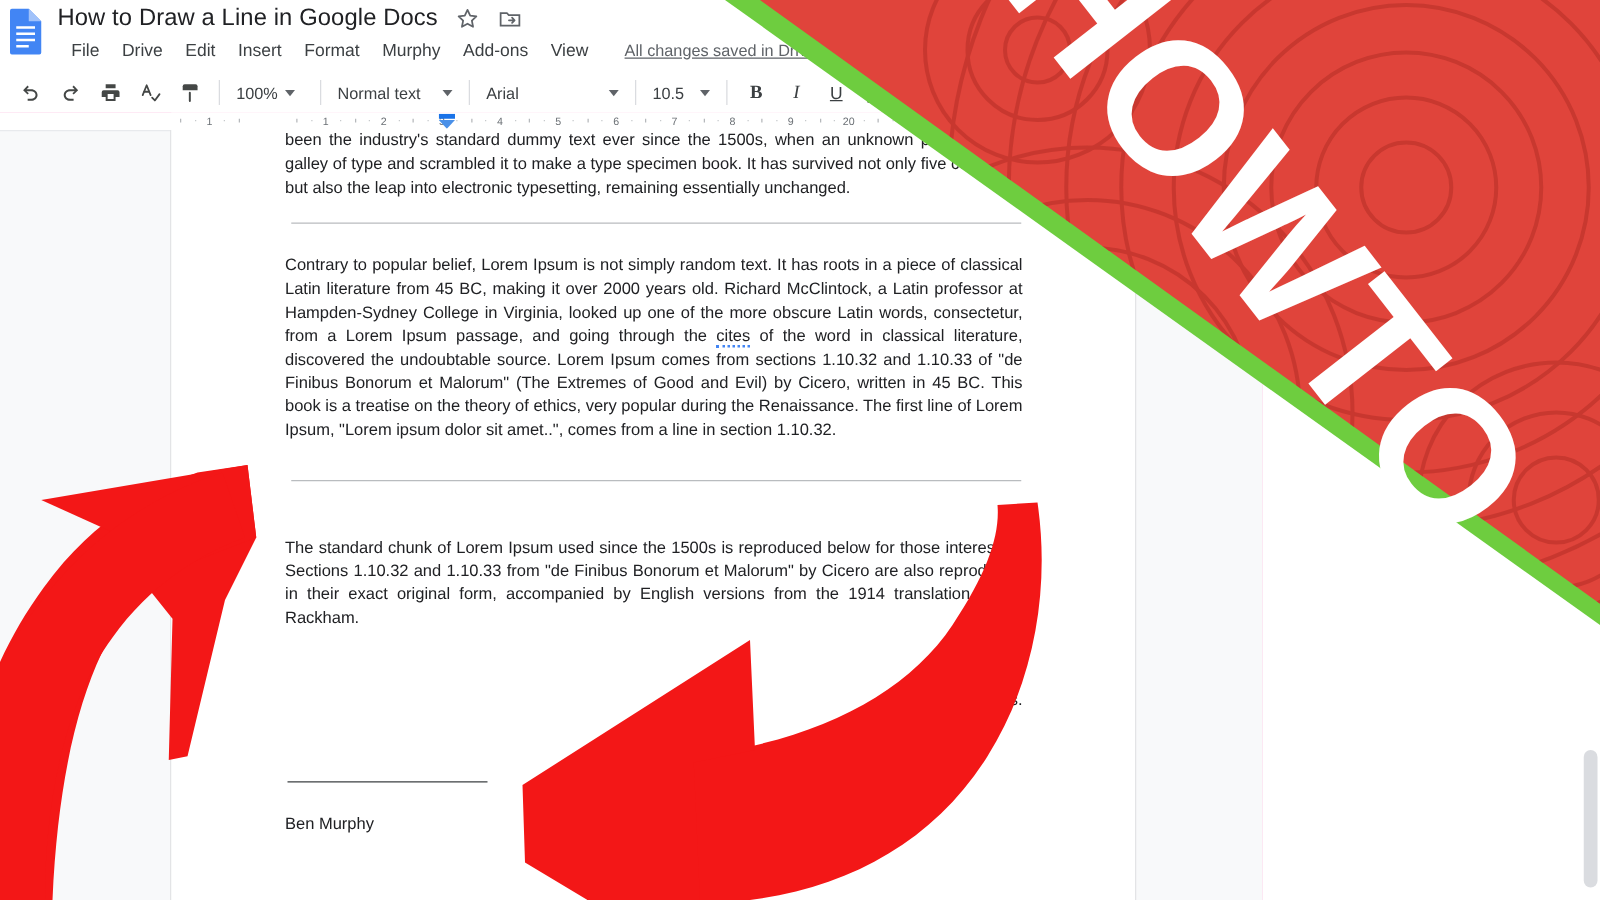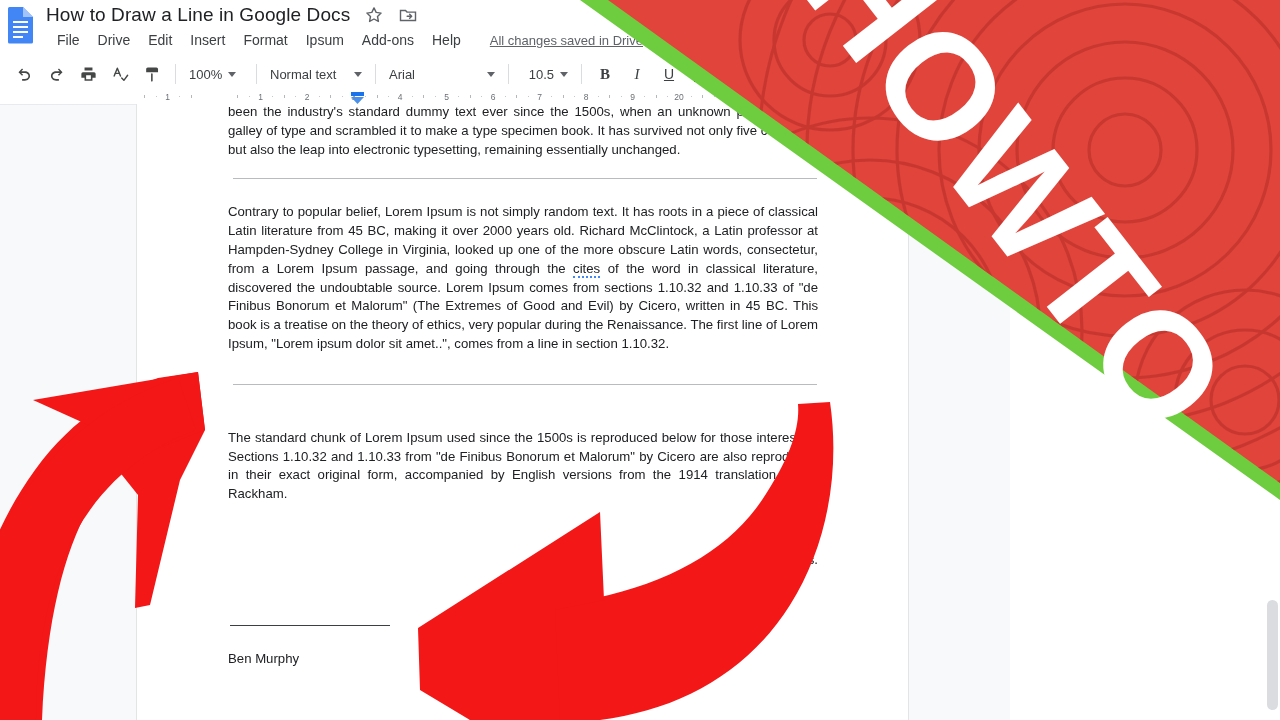"Ipsum" span.menu-item { text: Ipsum -> Murphy }
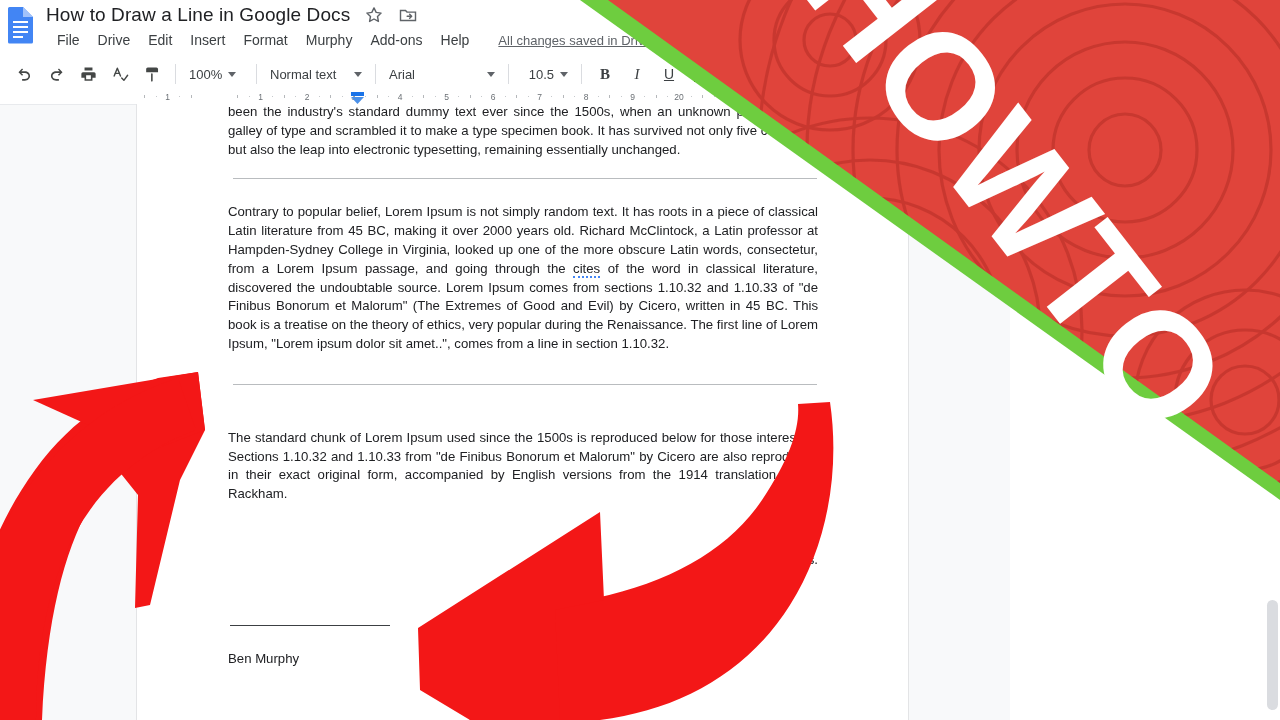"Help" span.menu-item { text: Help -> View }
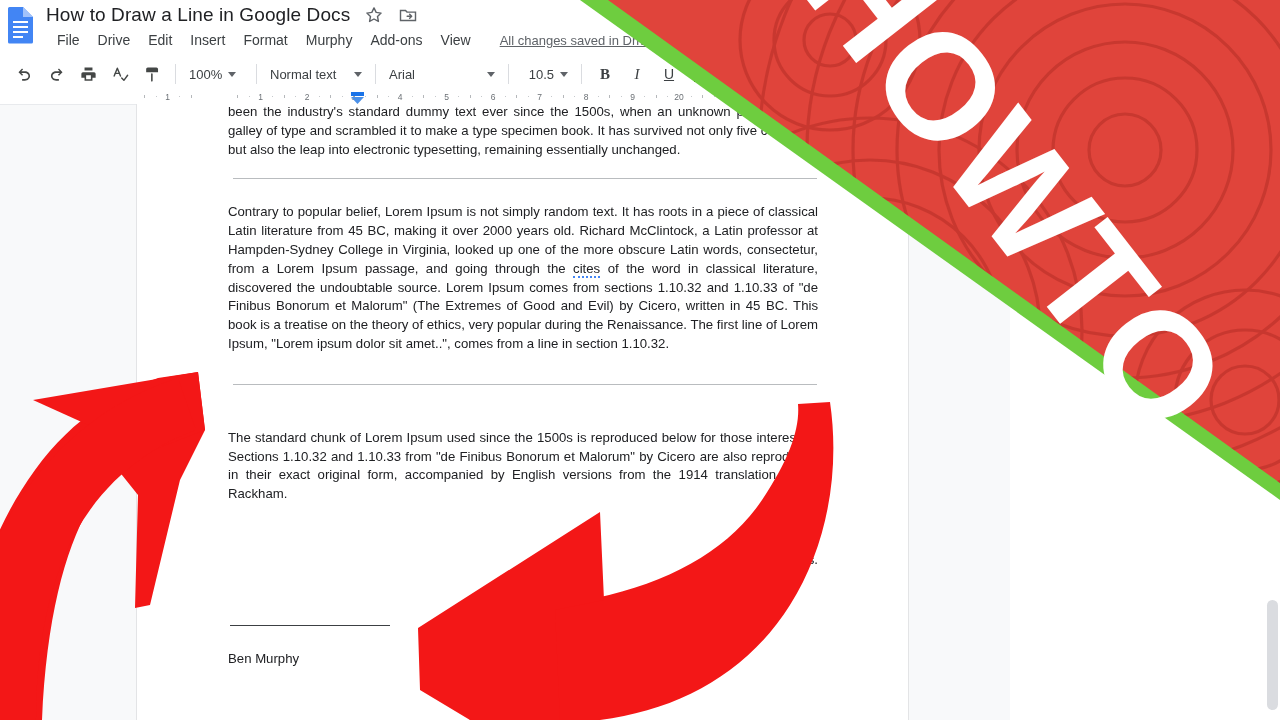"10.5" .sel-size { justify-content: flex-end -> space-between }
